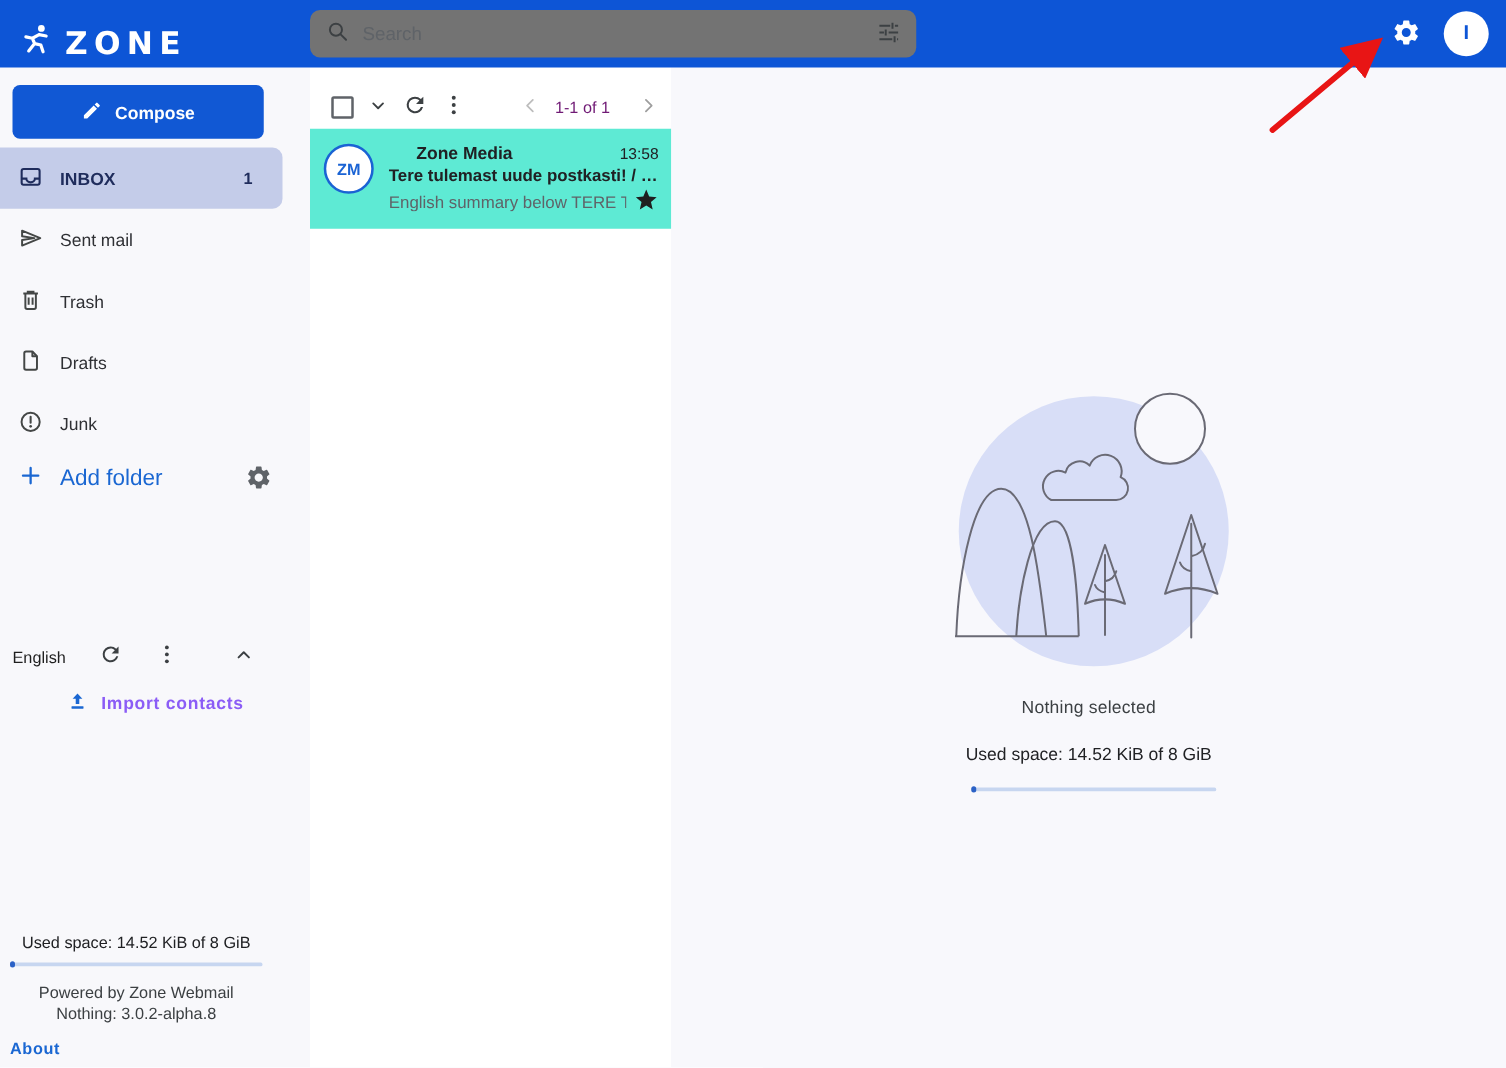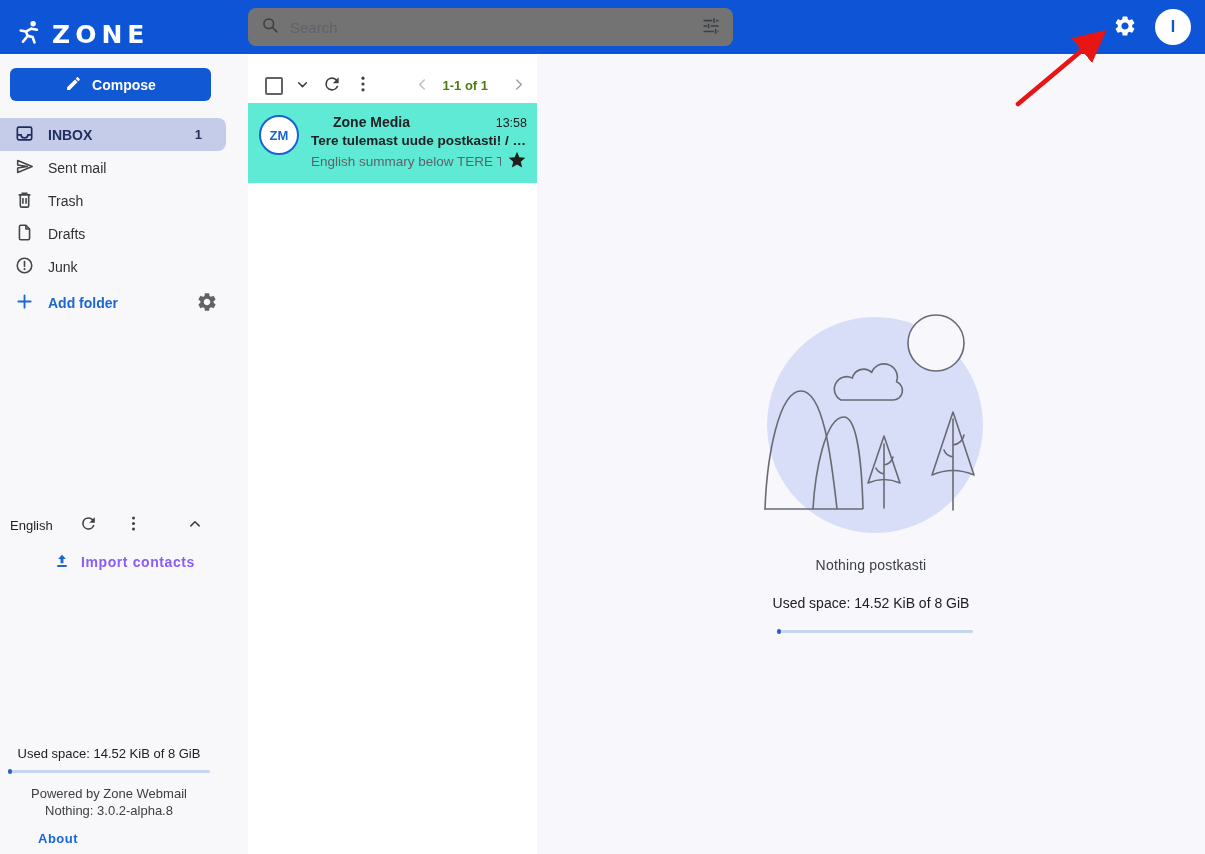"Compose" .compose-btn { height: 33px -> 43px }
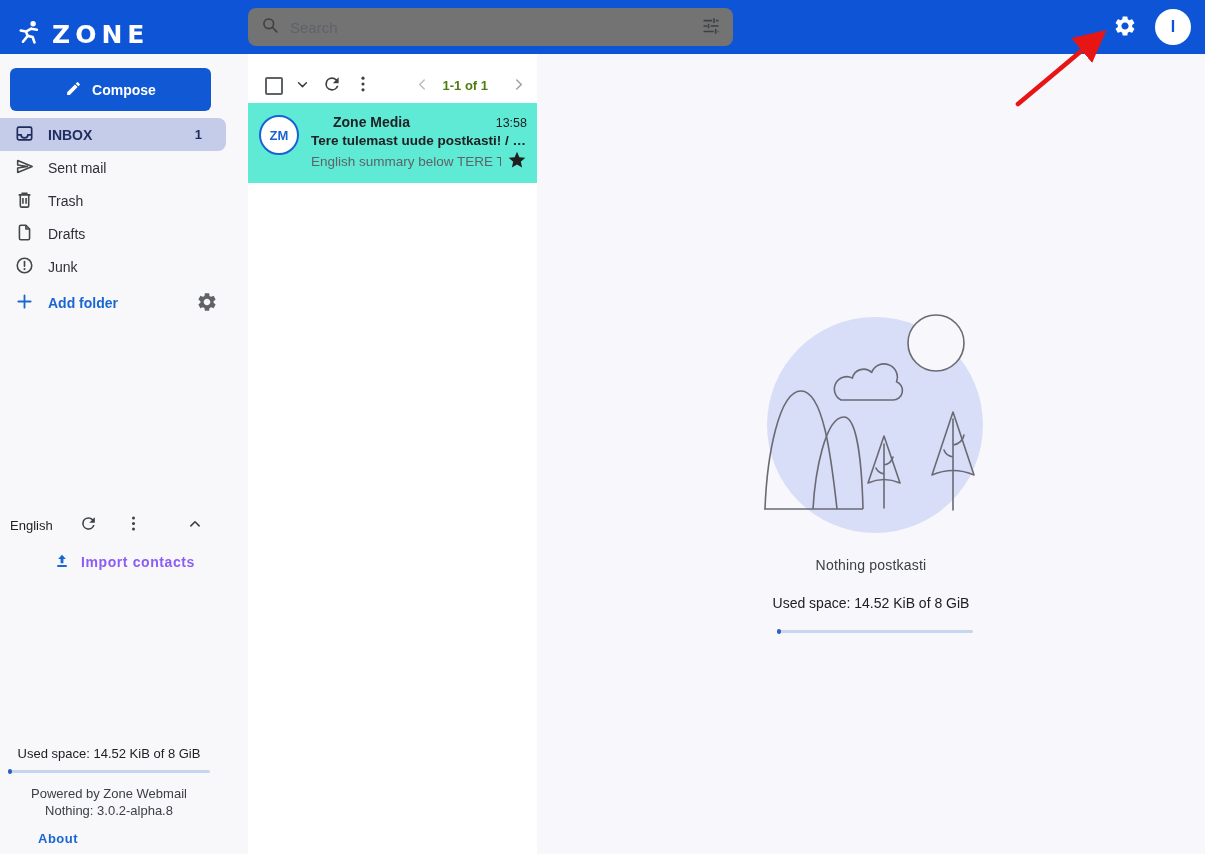"1-1 of 1" .pagination-label { color: #4d7c0f -> #701a75; font-weight: bold -> normal }
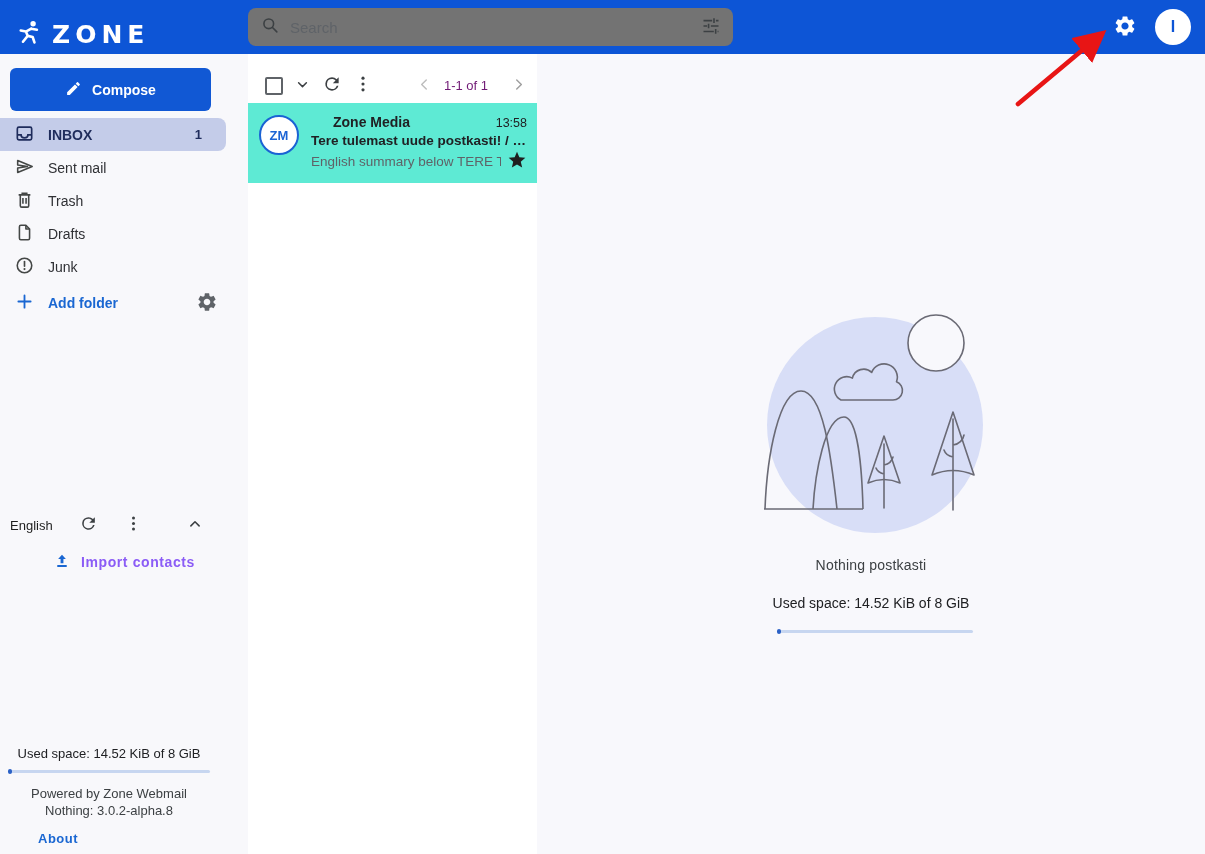"INBOX" .folder-row { height: 33px -> 49px }
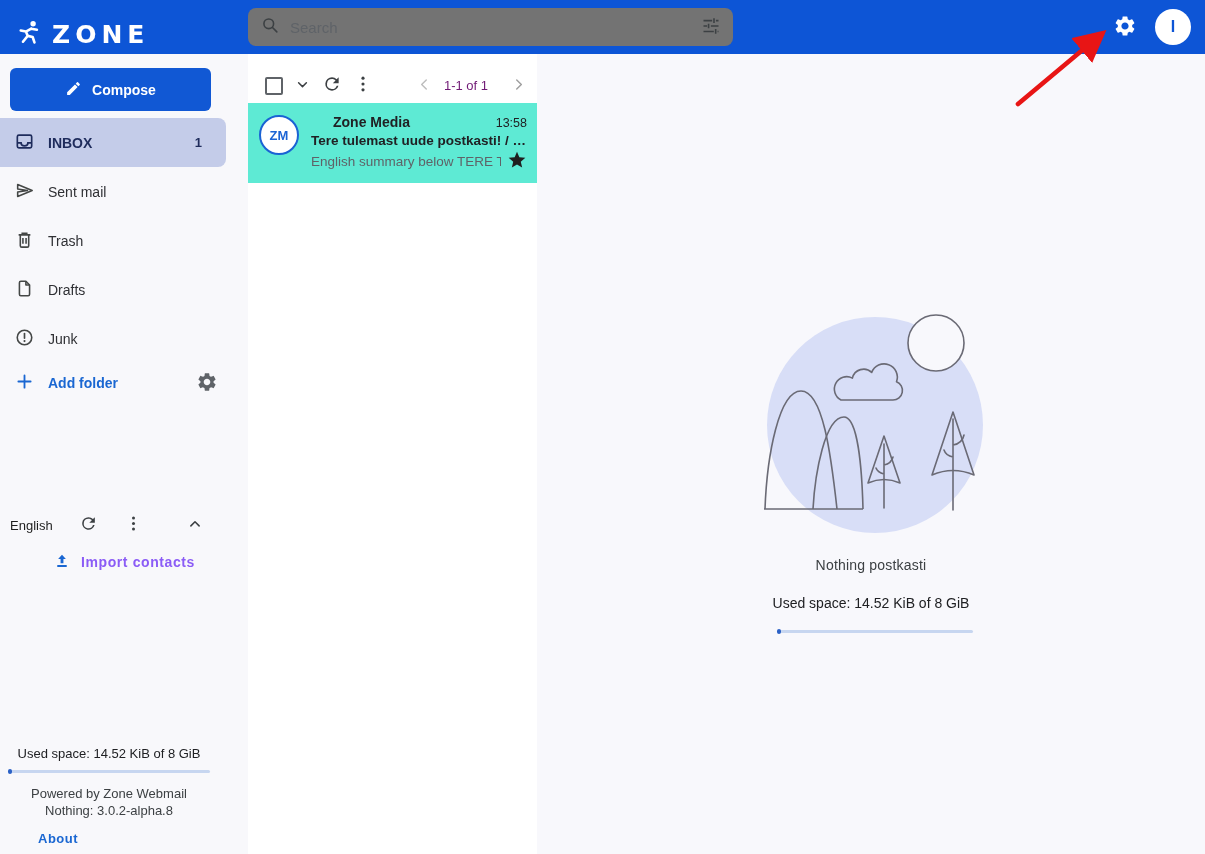"Add folder" .add-folder-row { font-size: 14px -> 18px; font-weight: bold -> normal }
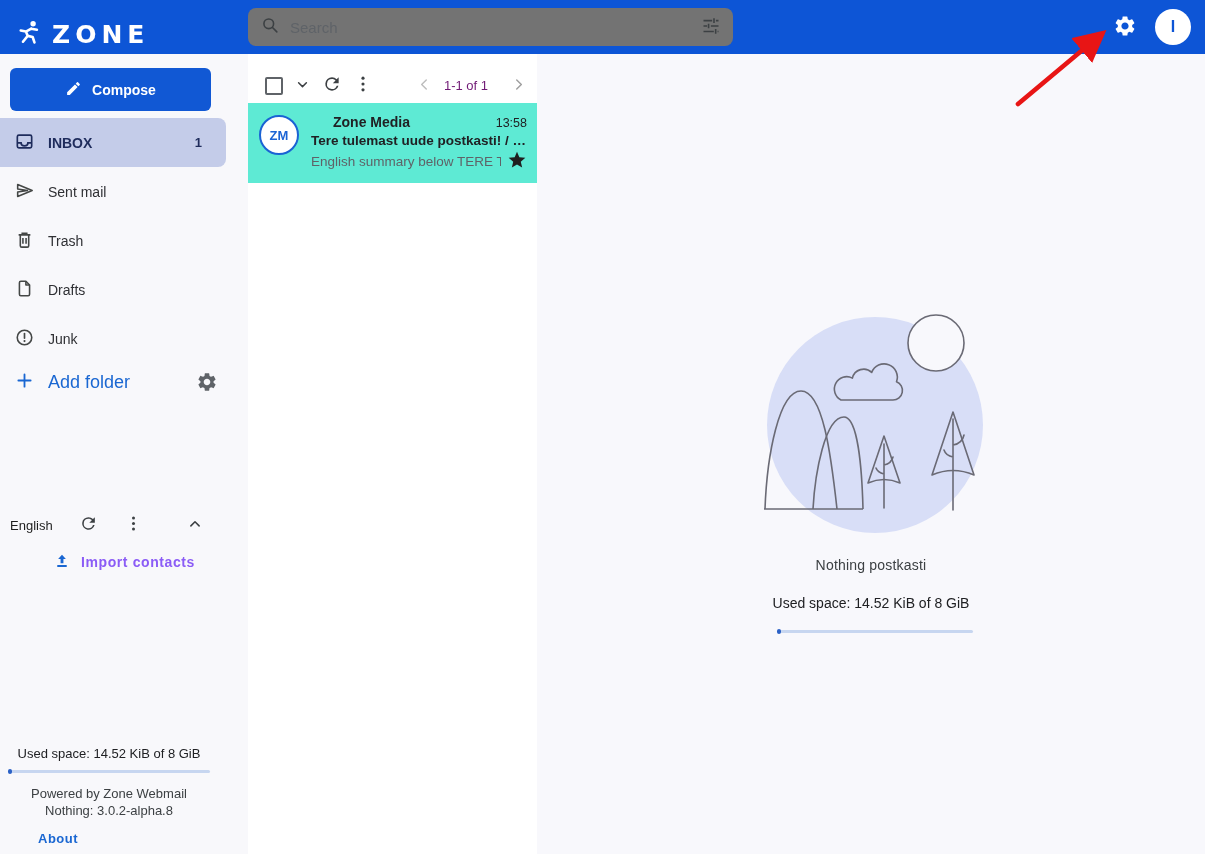"Nothing postkasti" div.empty-title { text: postkasti -> selected }
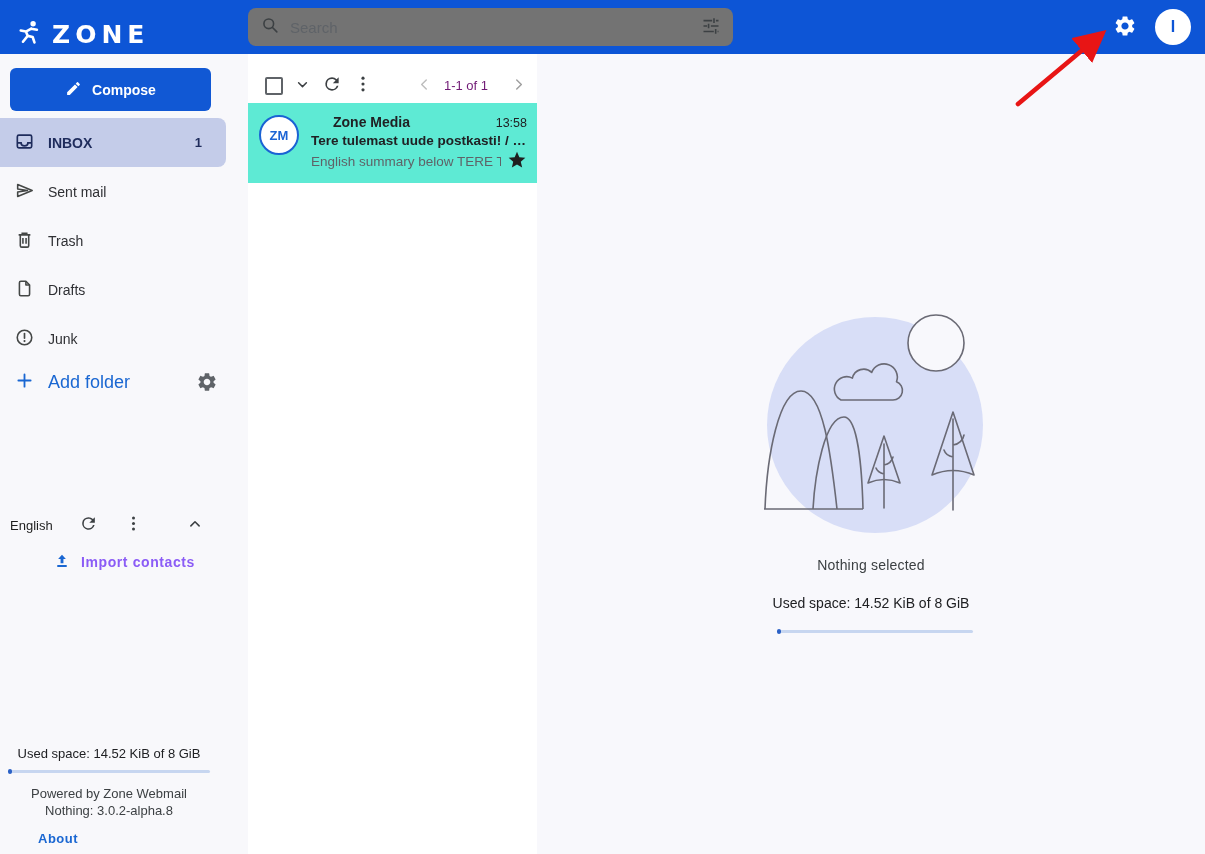"About" .about-link { margin-left: 30px -> 0 }
